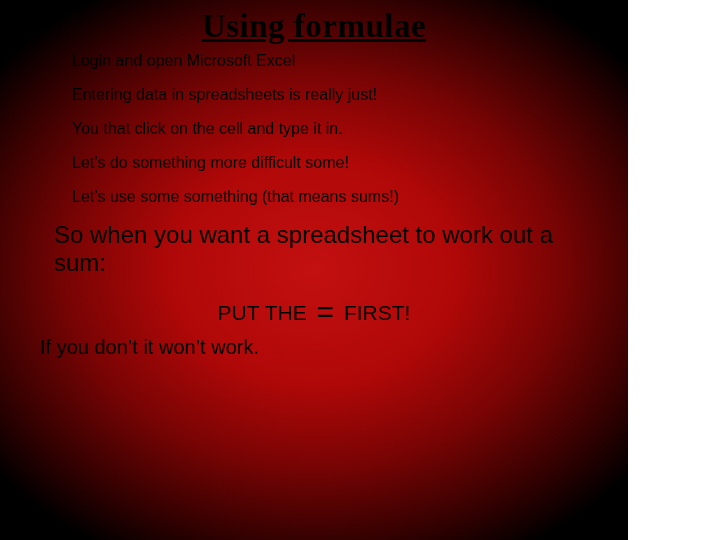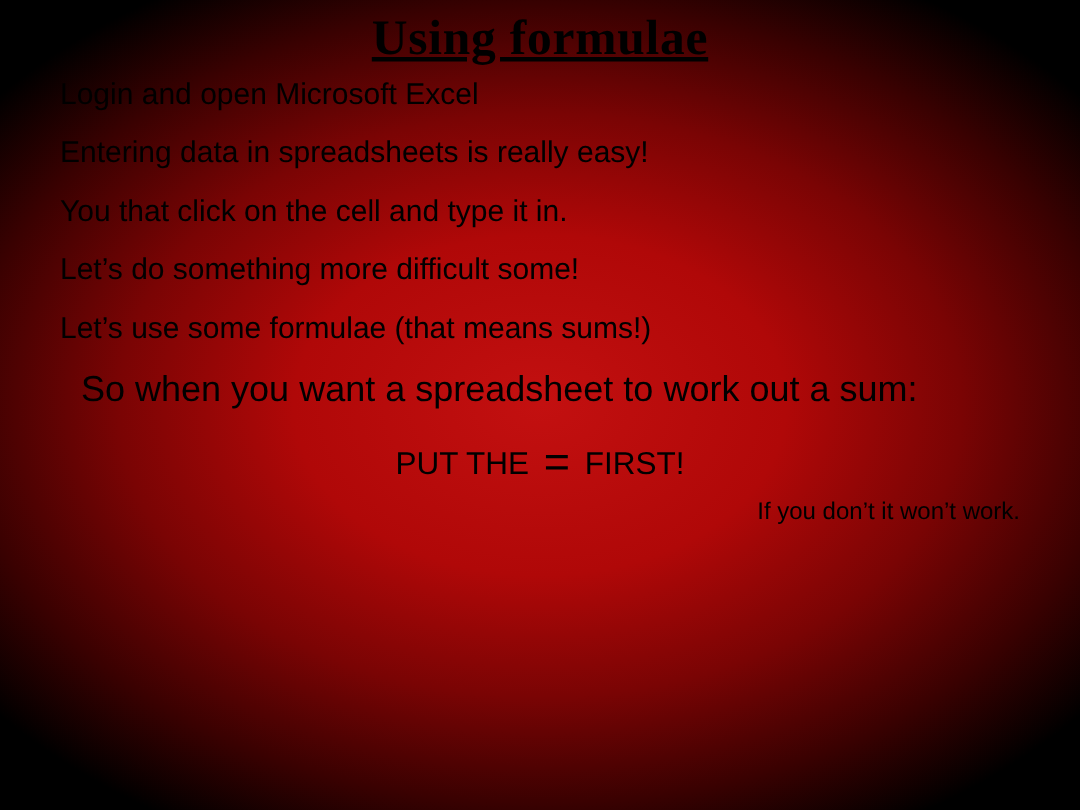"Using formulae" .slide { width: 720px -> 628px }
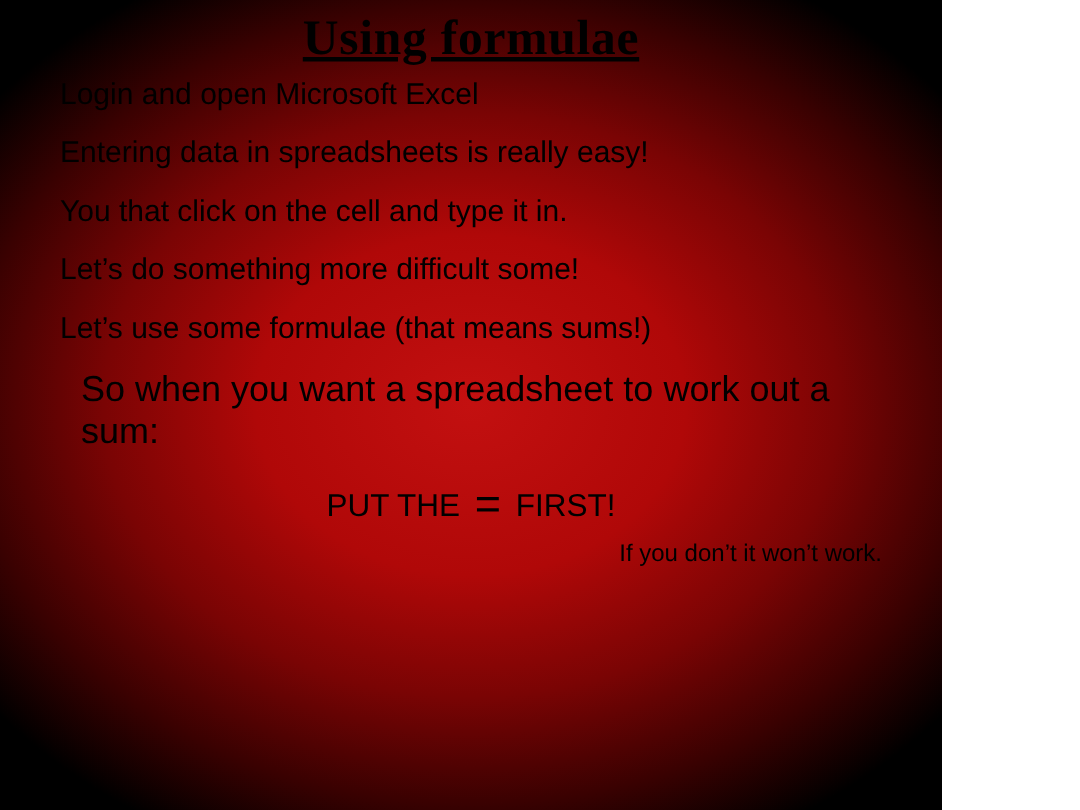"Login and open Microsoft Excel" .line { font-size: 20px -> 16px; margin-left: none -> 32px }
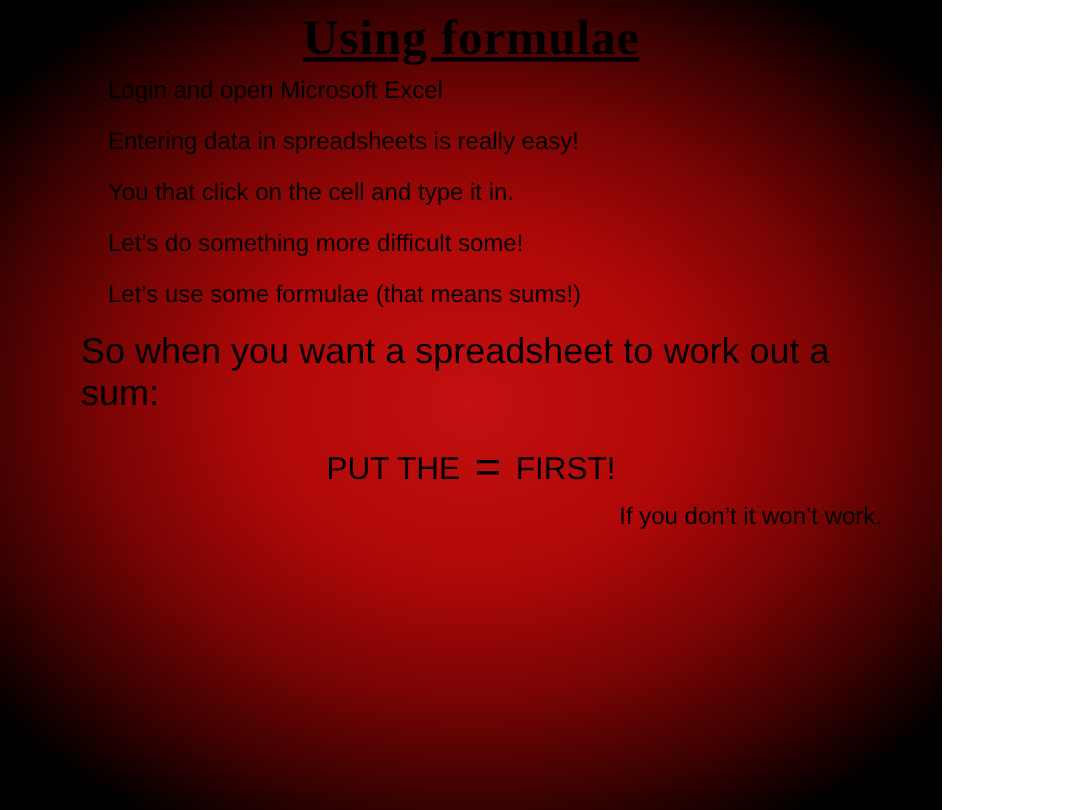"Entering data in spreadsheets is" div.line { text: easy -> just }
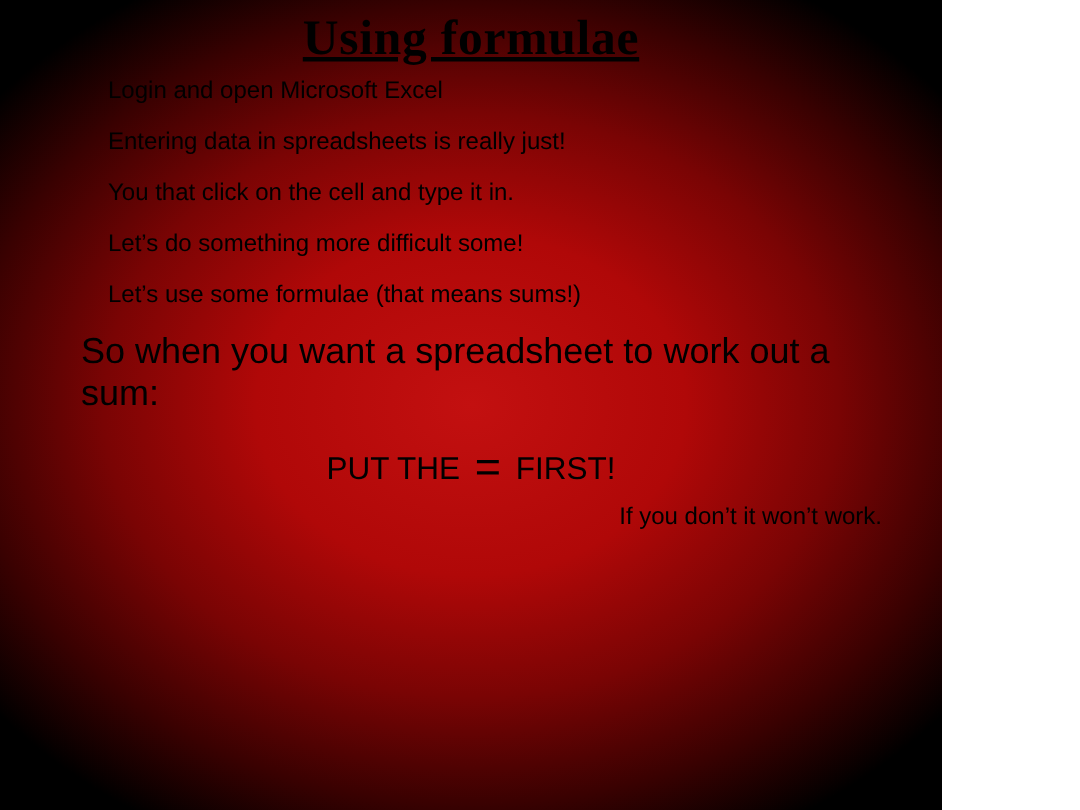"Let’s use some formulae (that" div.line { text: formulae -> something }
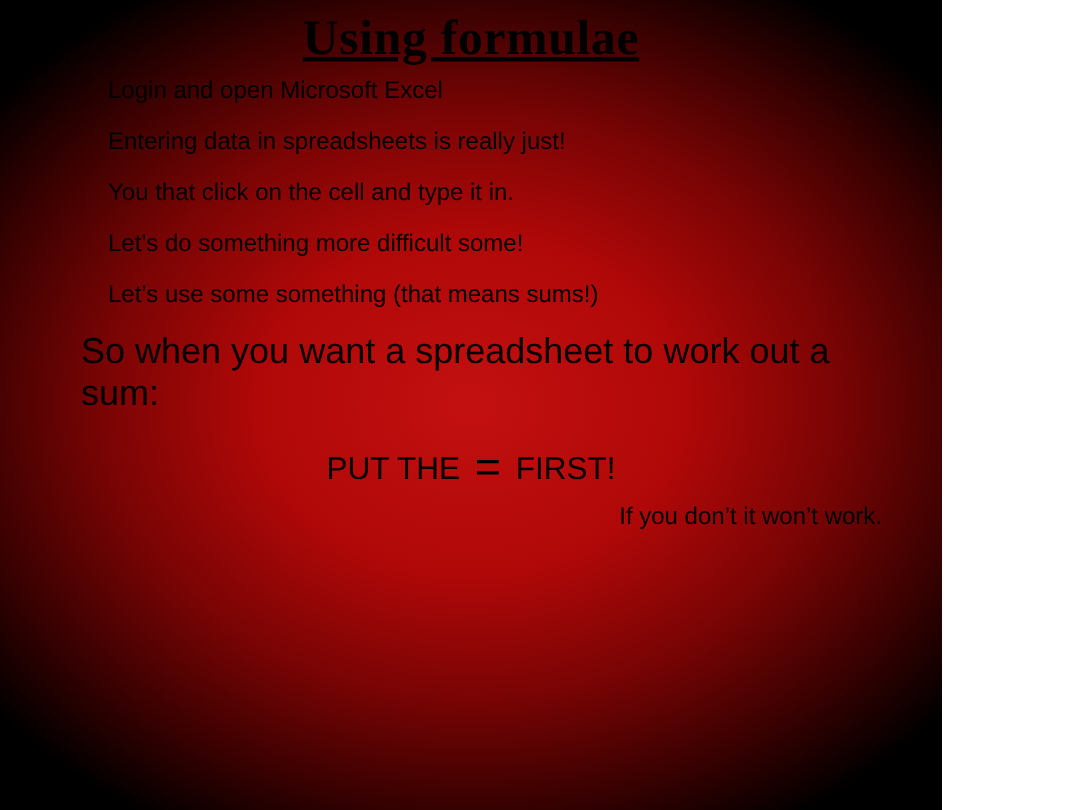"If you don’t it won’t" .footline { font-size: 16px -> 20px; text-align: right -> left }
